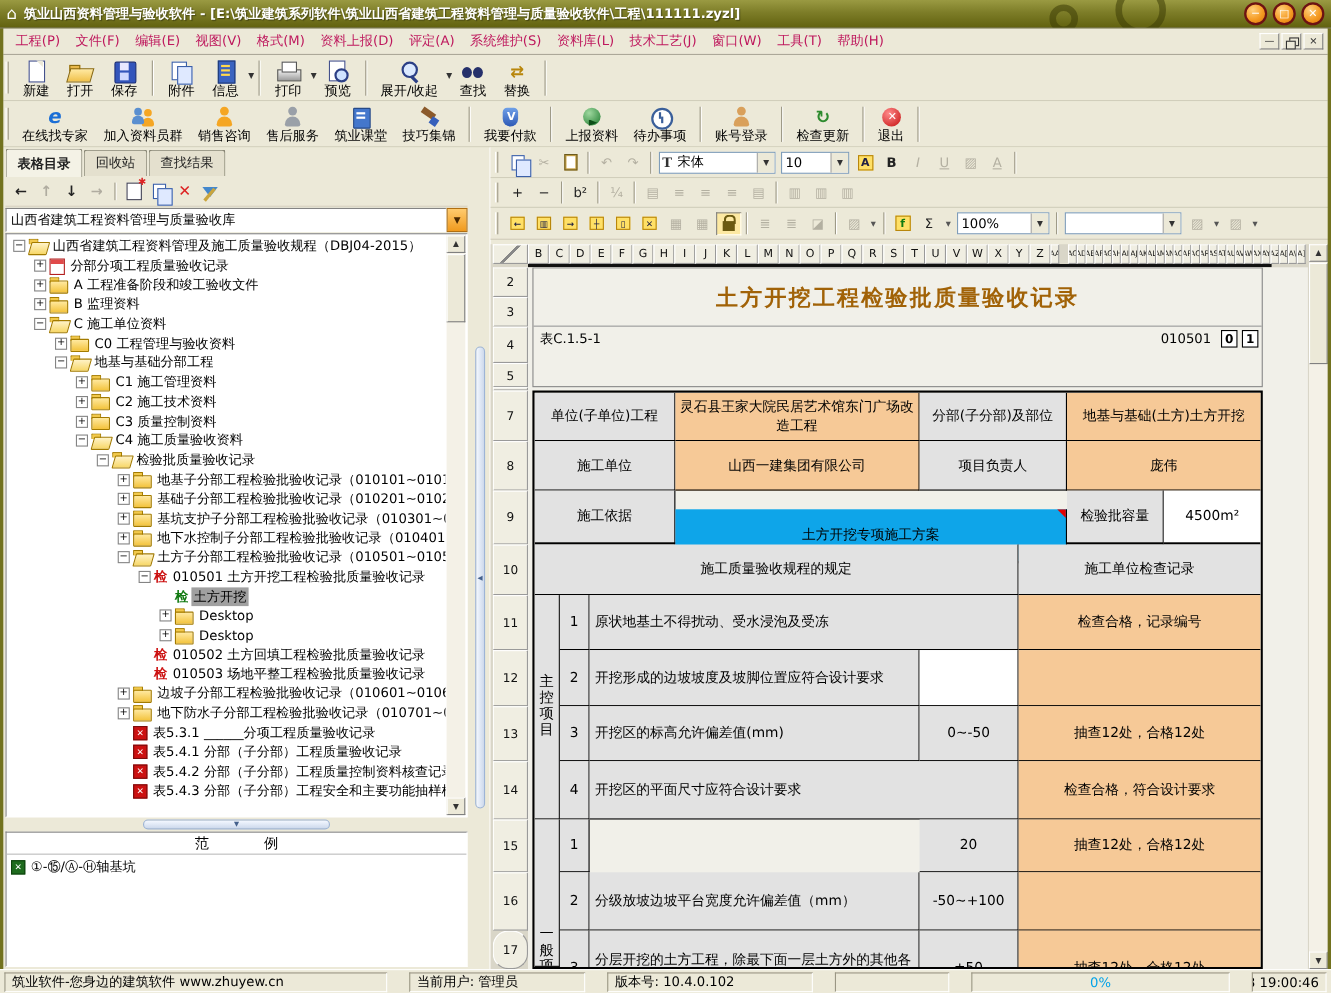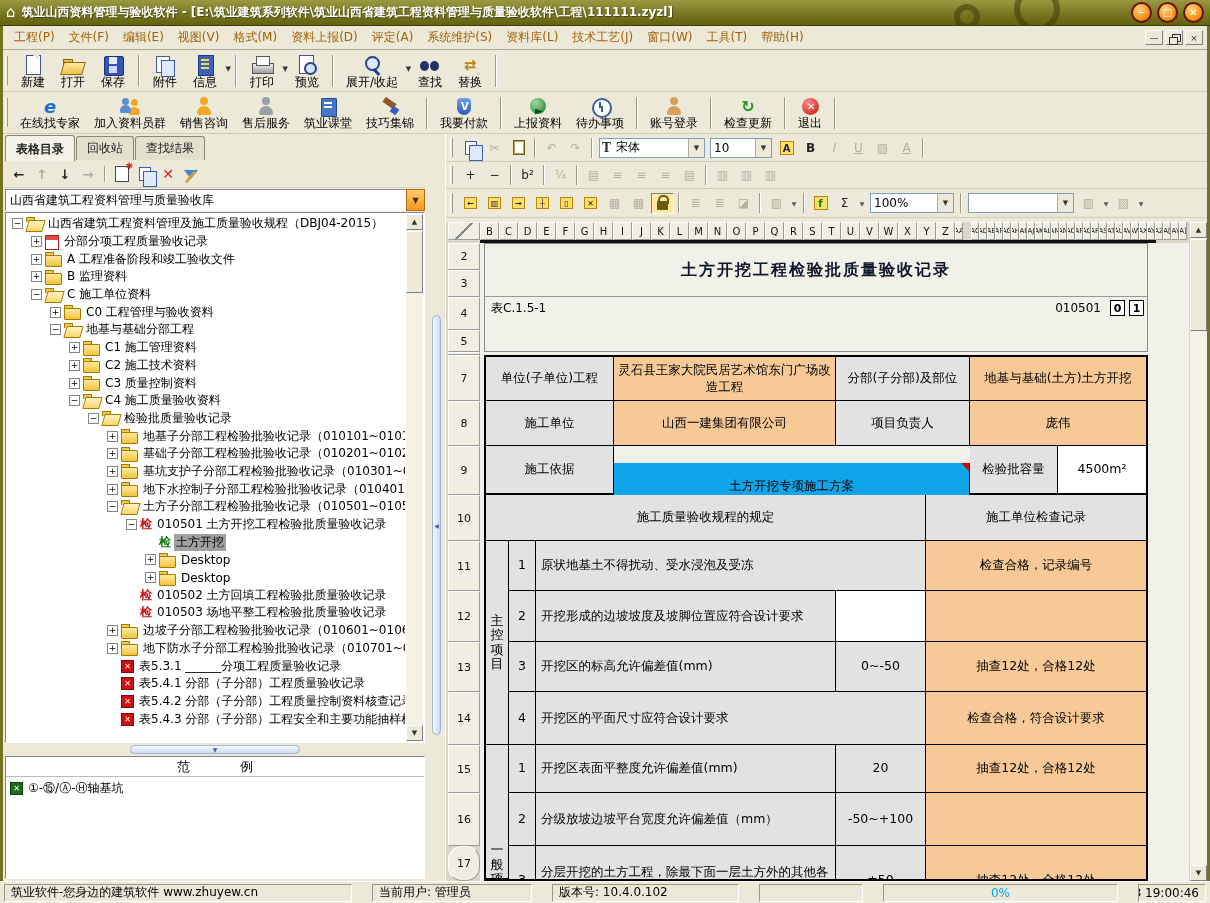"工程(P)" .menu-item { color: #a16207 -> #be185d }
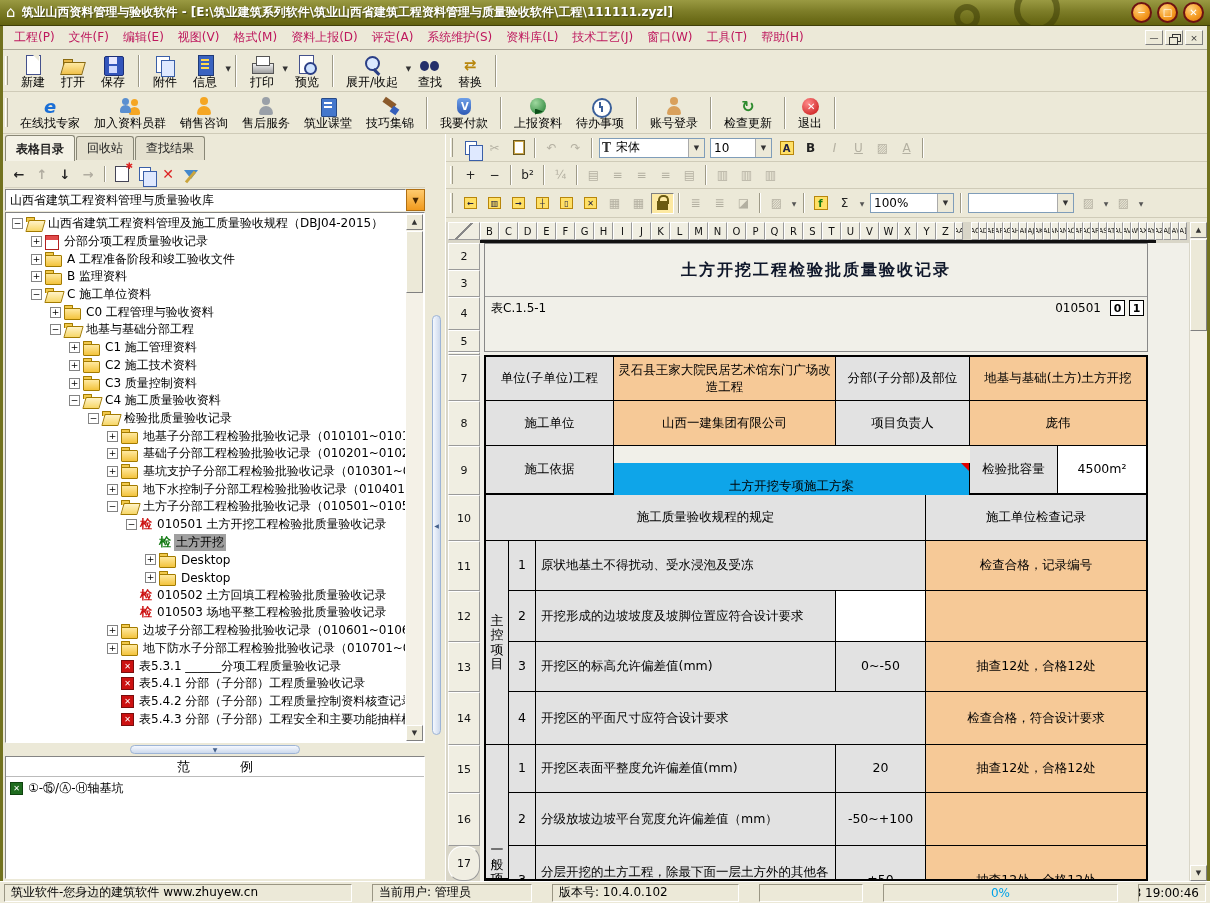"土方开挖工程检验批质量验收记录" #t-title { color: #0f172a -> #a16207; font-size: 16px -> 20px }
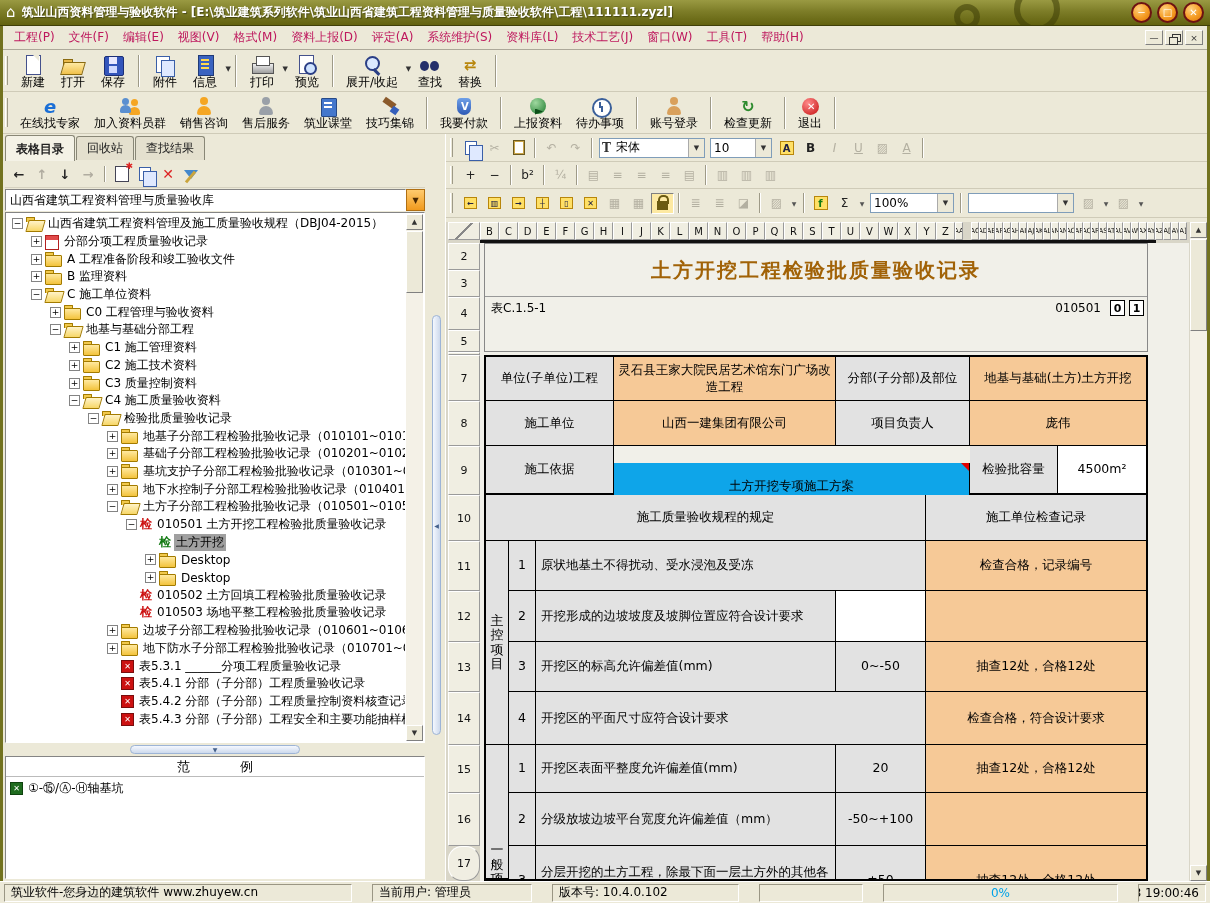"开挖区表面平整度允许偏差值(mm)" div.c { html: <div>开挖区表面平整度允许偏差值(mm)</div> -> none }
